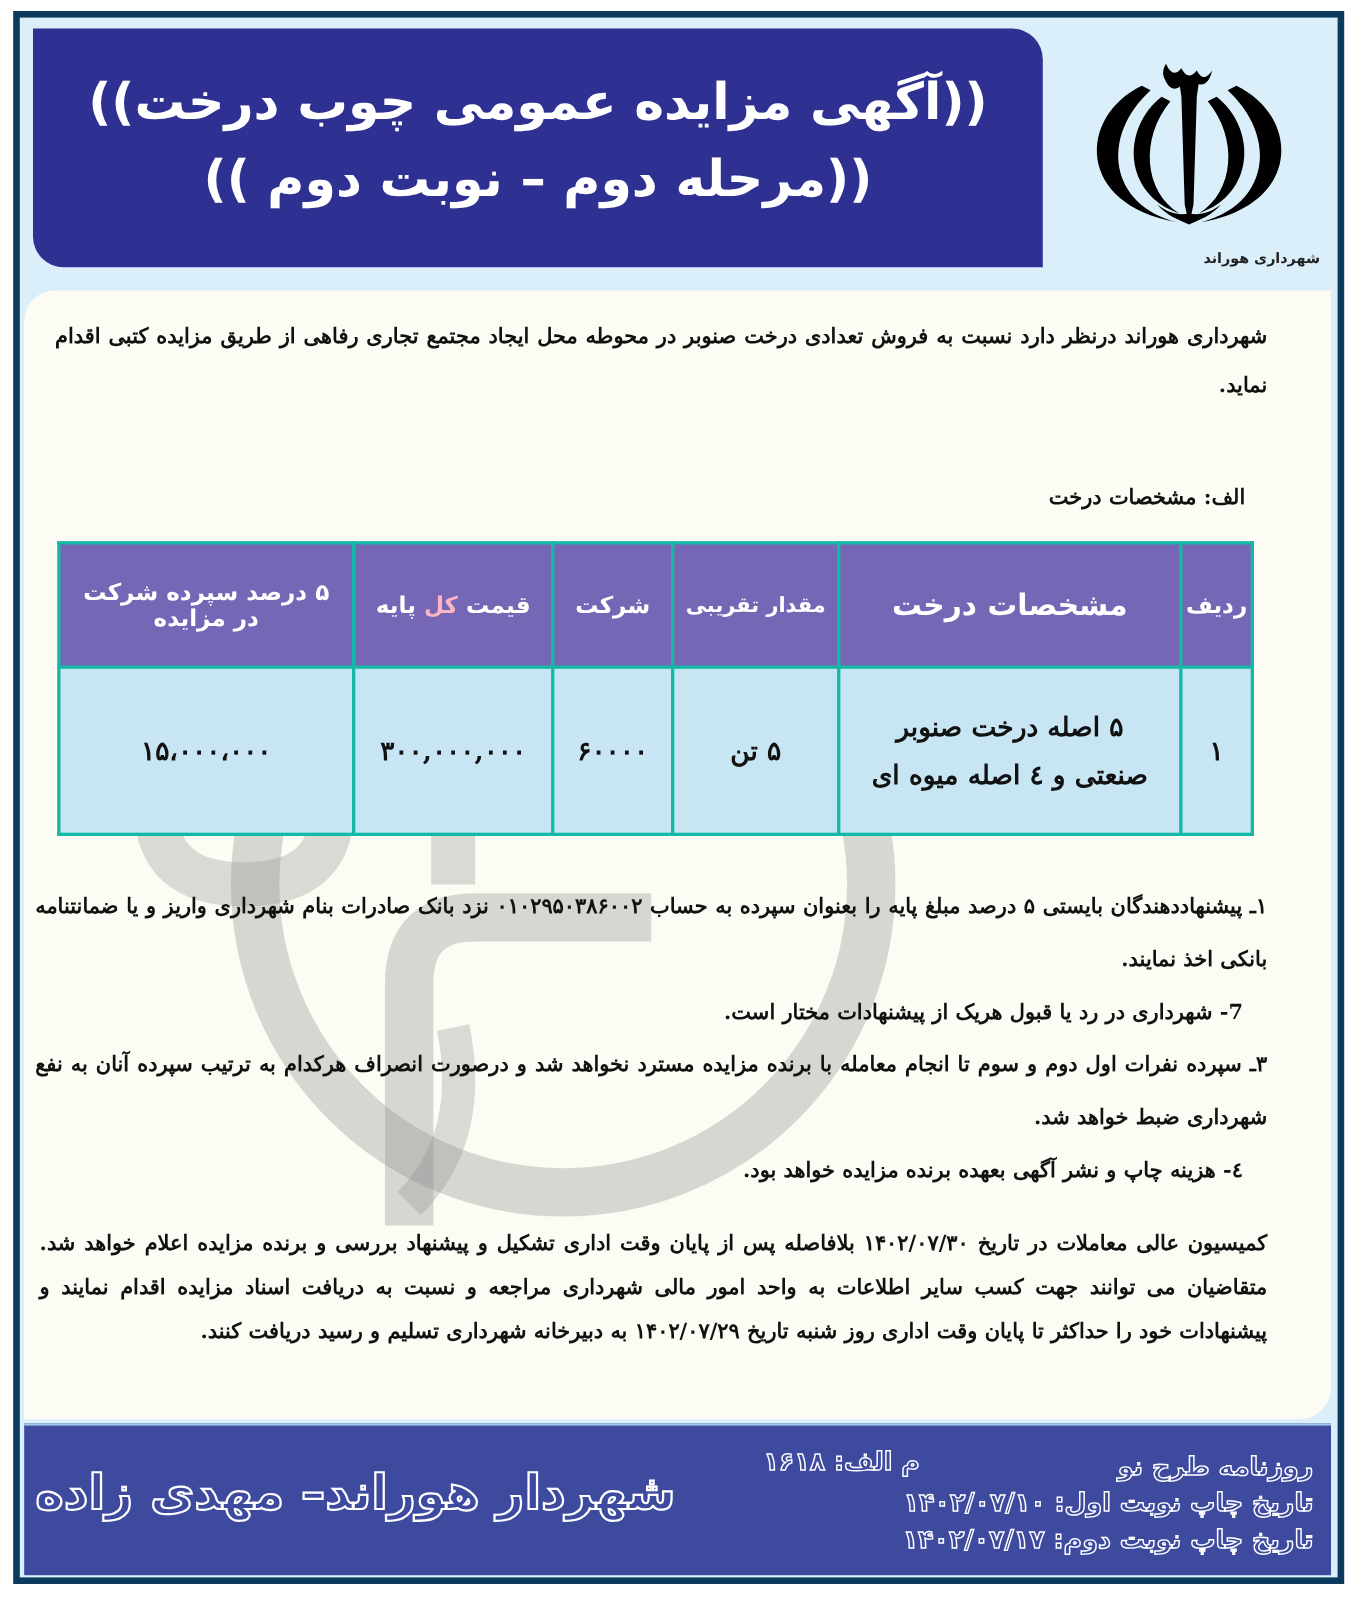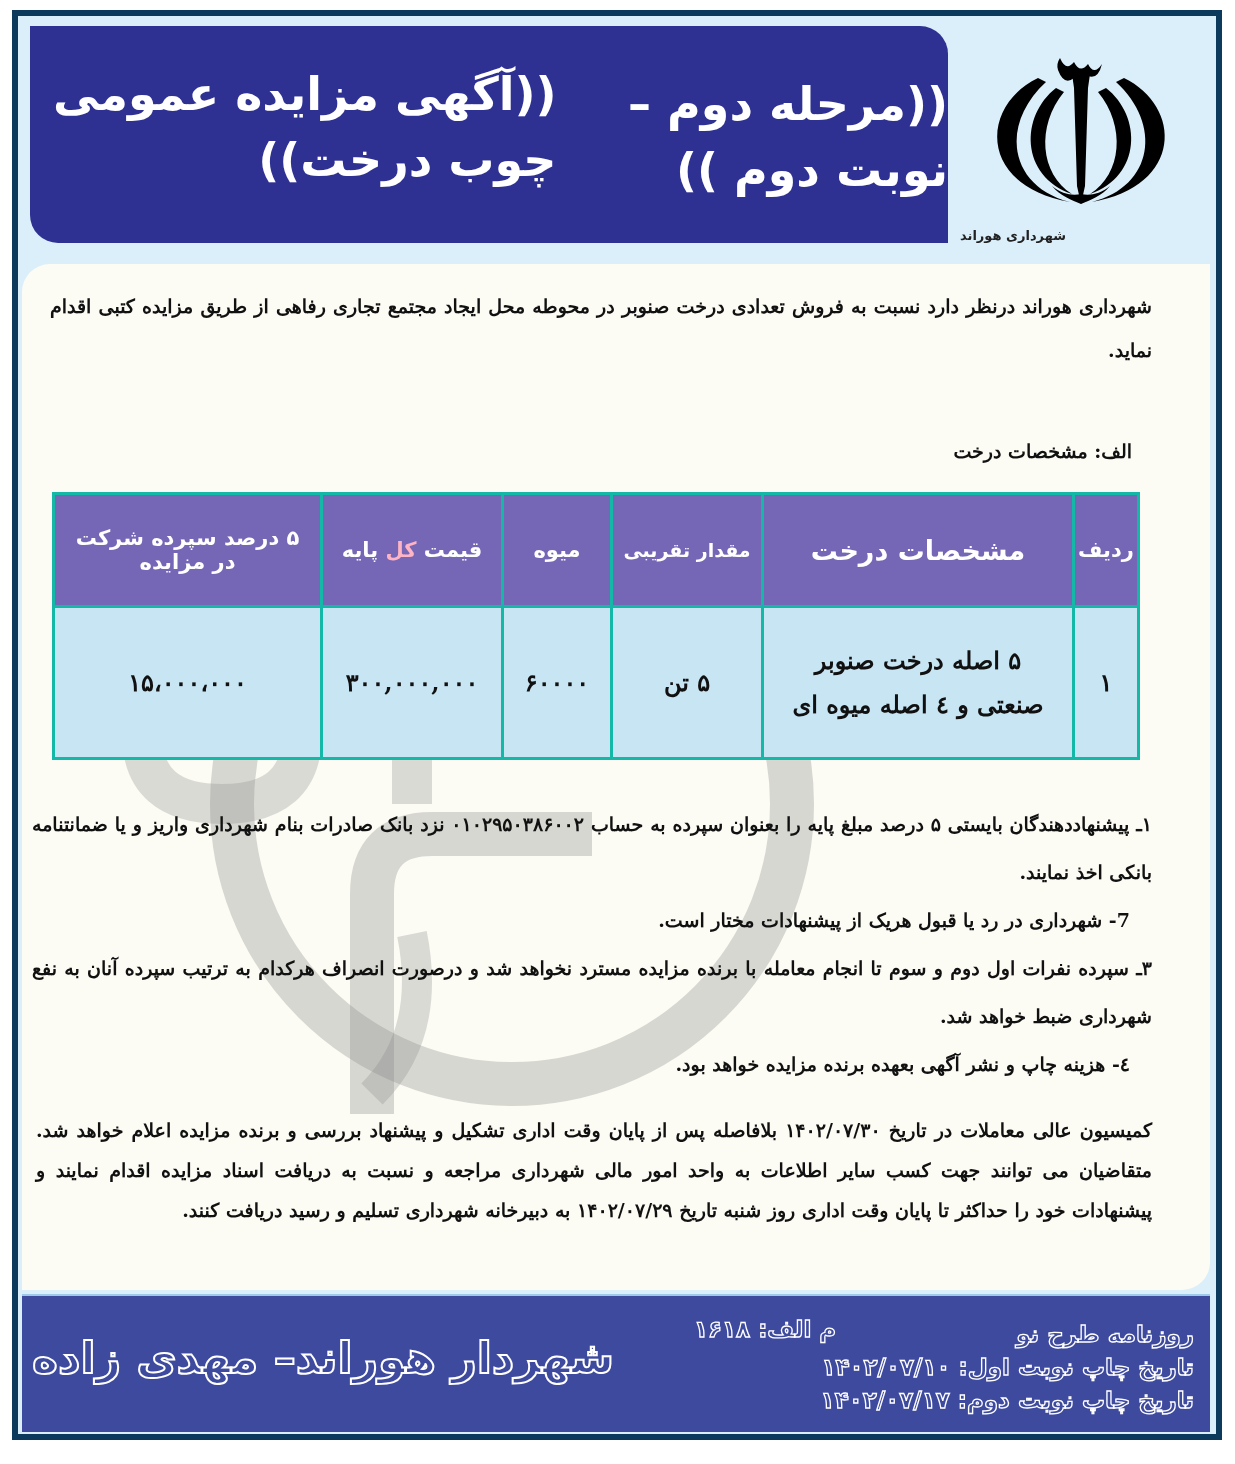"((آگهی مزایده عمومی چوب درخت))" .header-panel { flex-direction: row -> column }
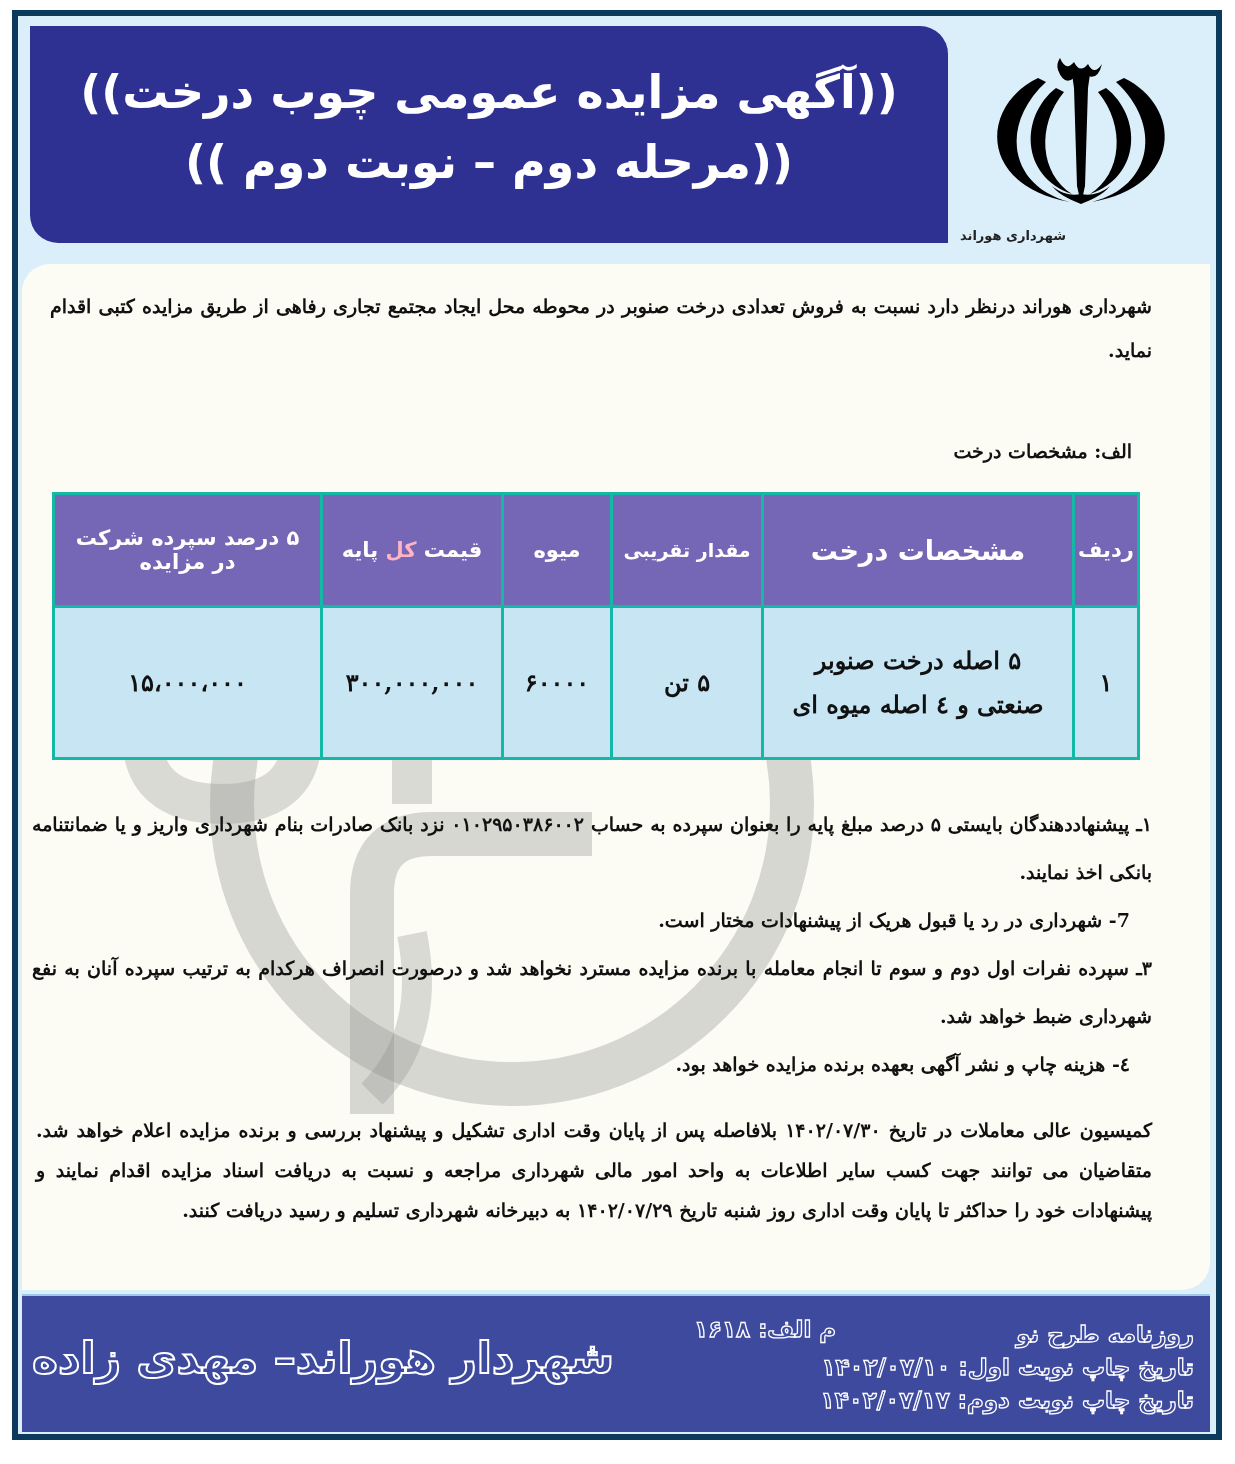"شهرداری هوراند" .emblem-caption { text-align: left -> right }
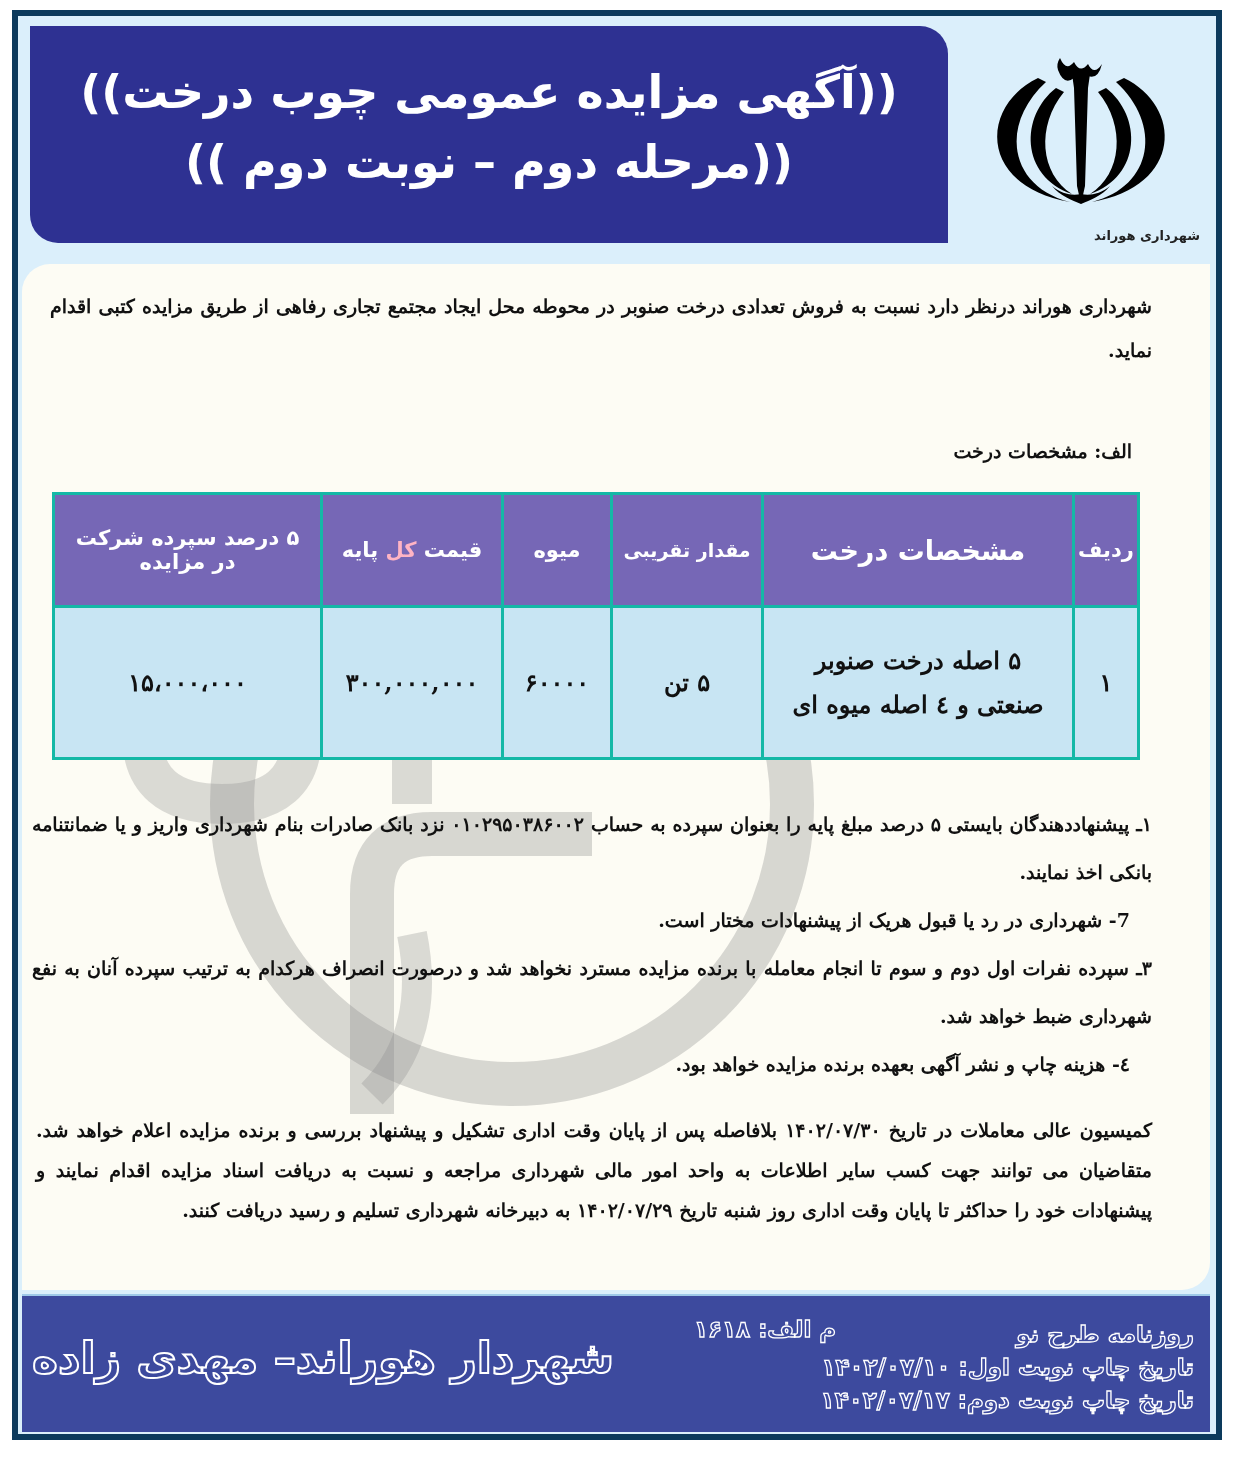"میوه" th { text: میوه -> شرکت }
